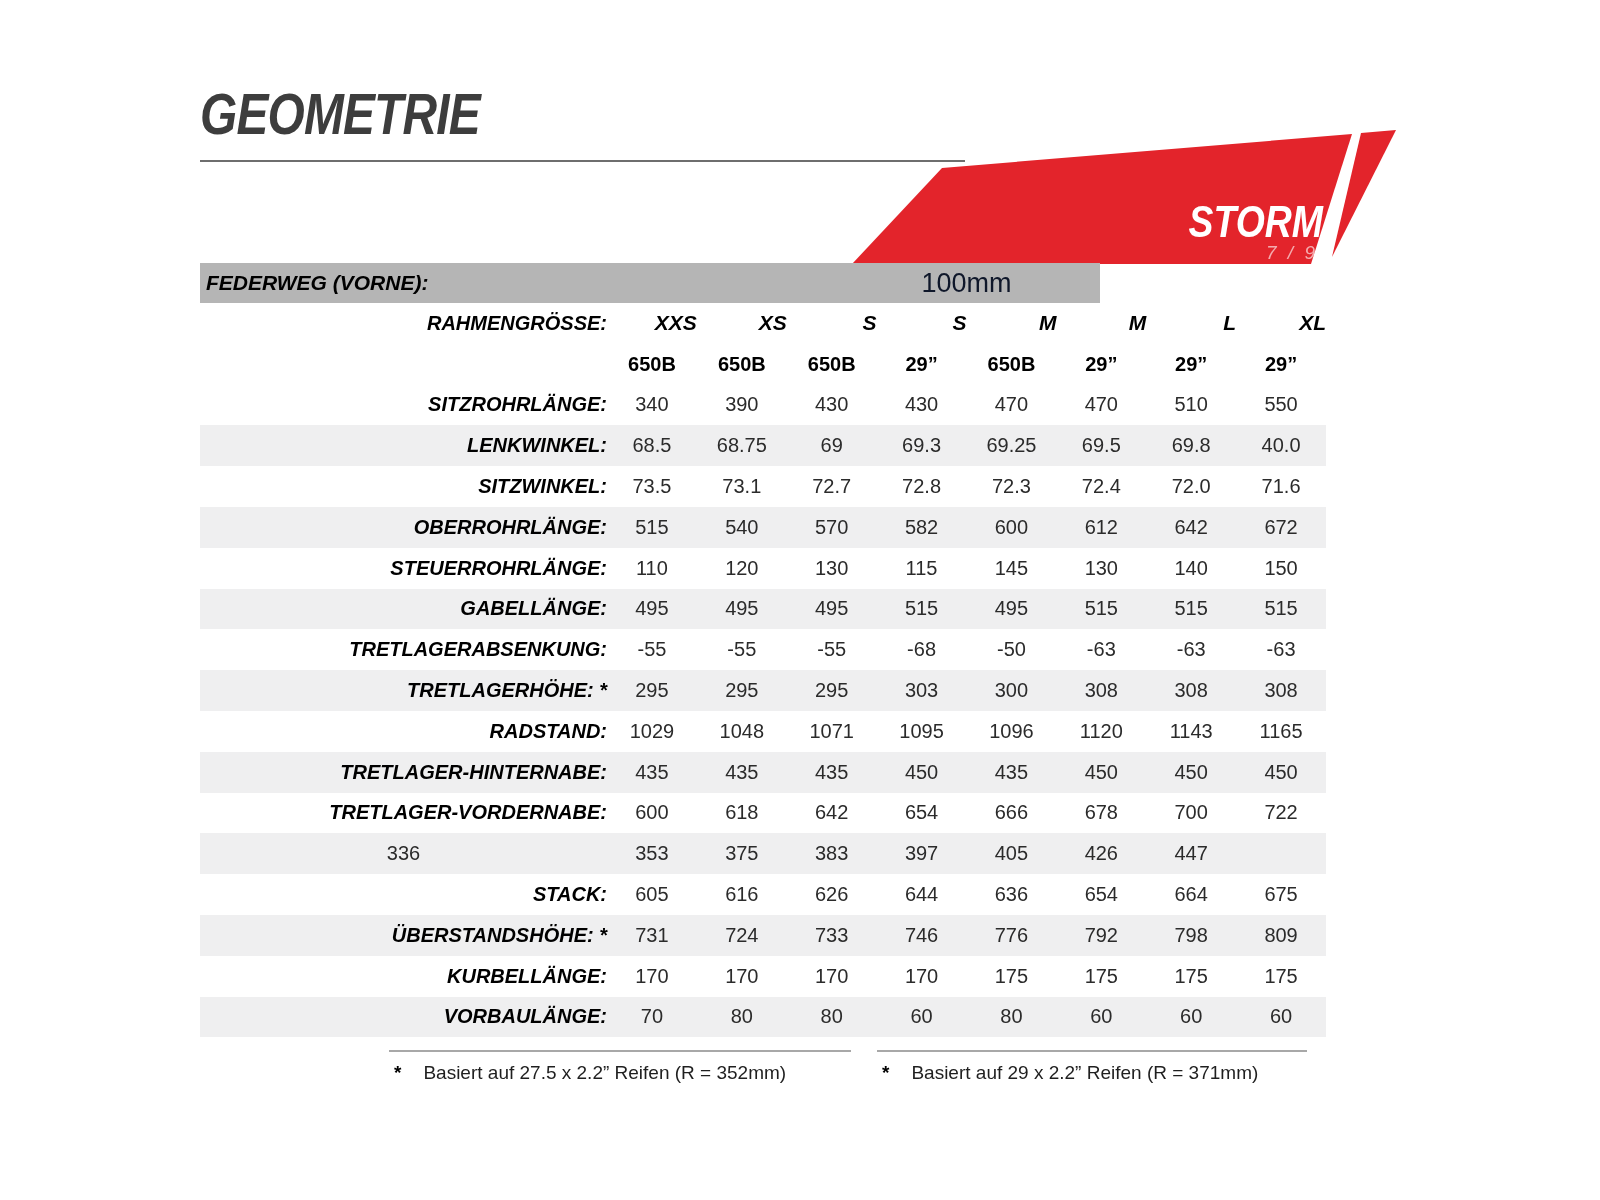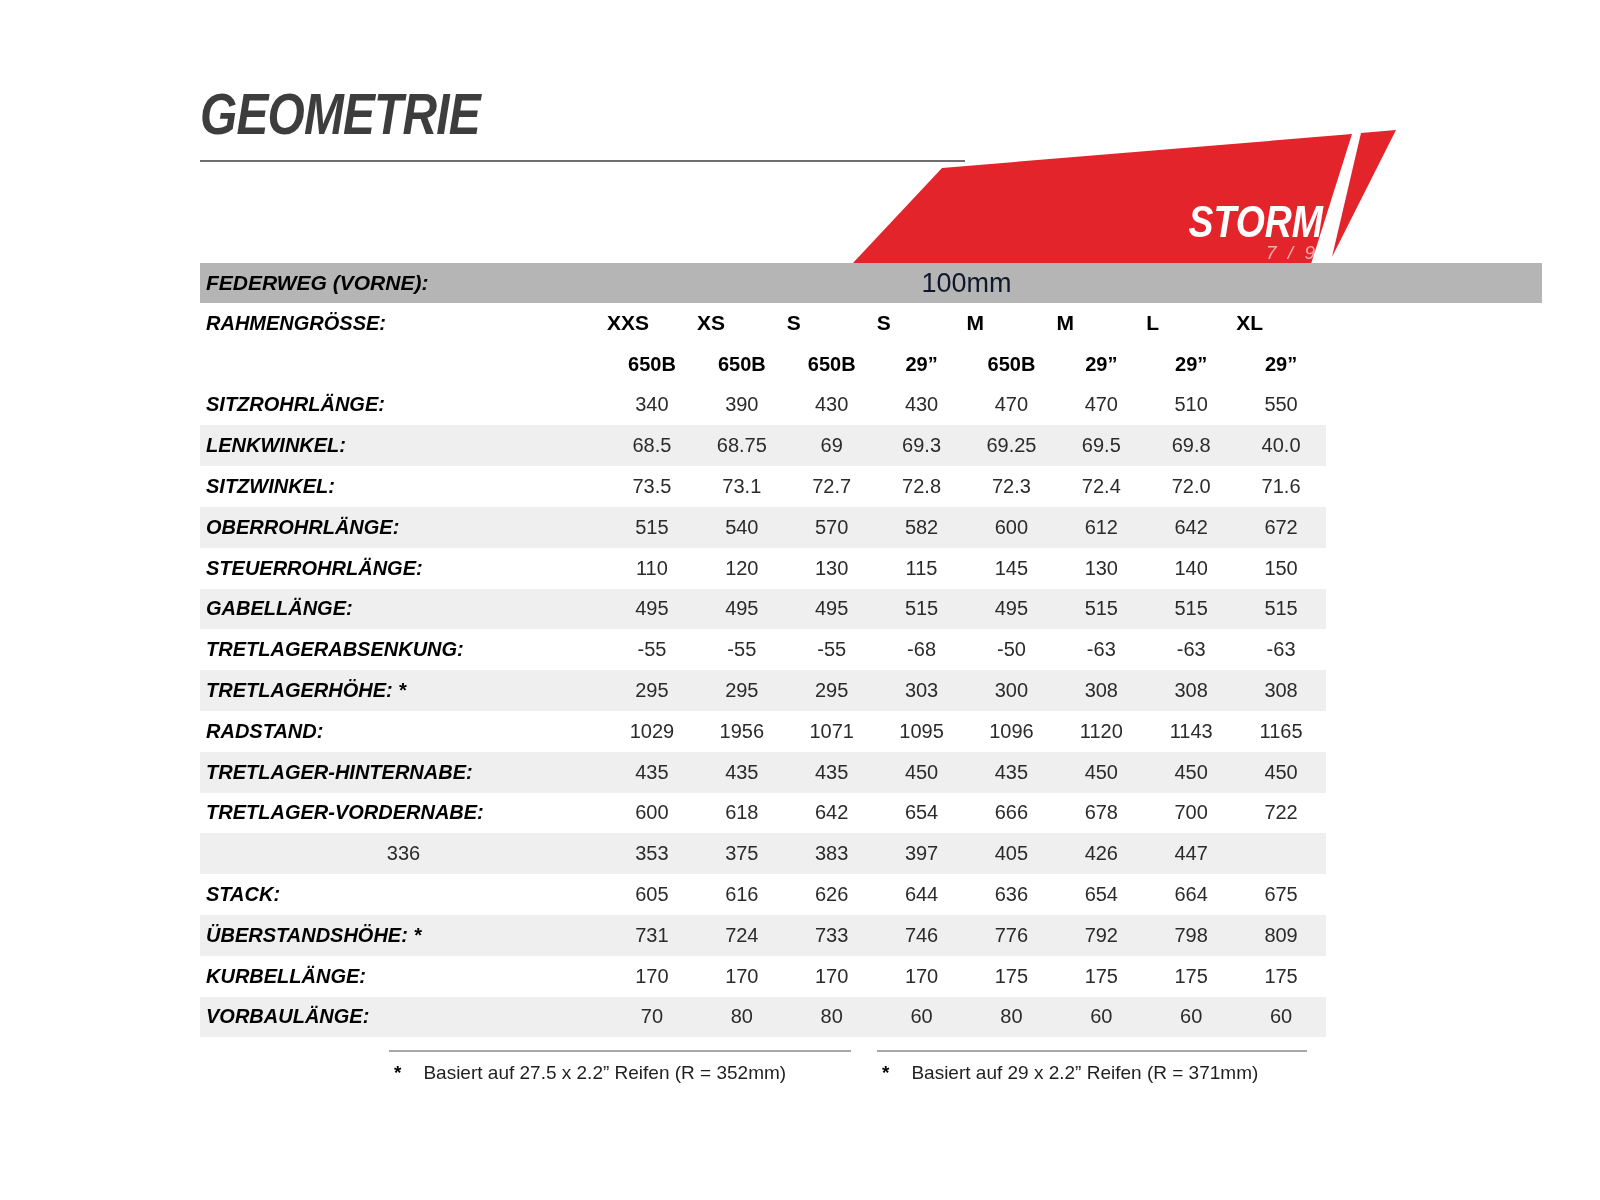"FEDERWEG (VORNE):" .suspension-bar { width: 1342px -> 900px }
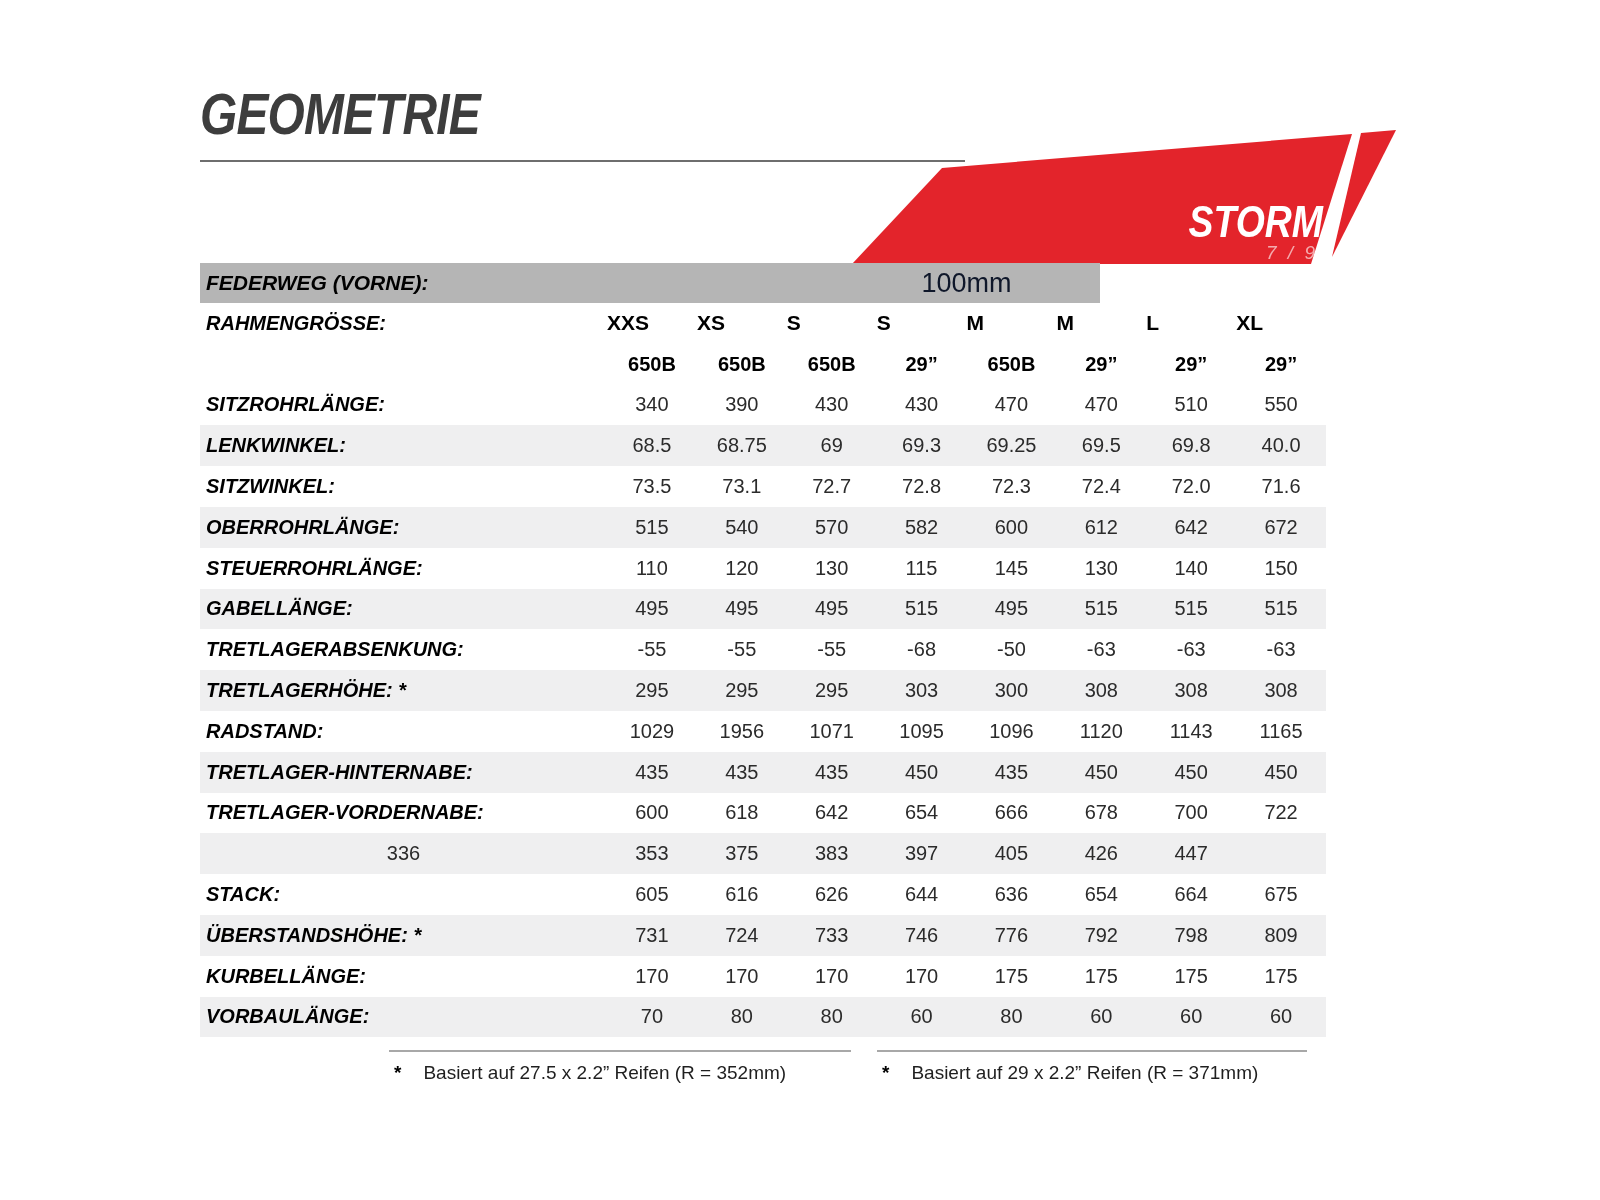"RAHMENGRÖSSE:" .label-cell { text-align: left -> right }
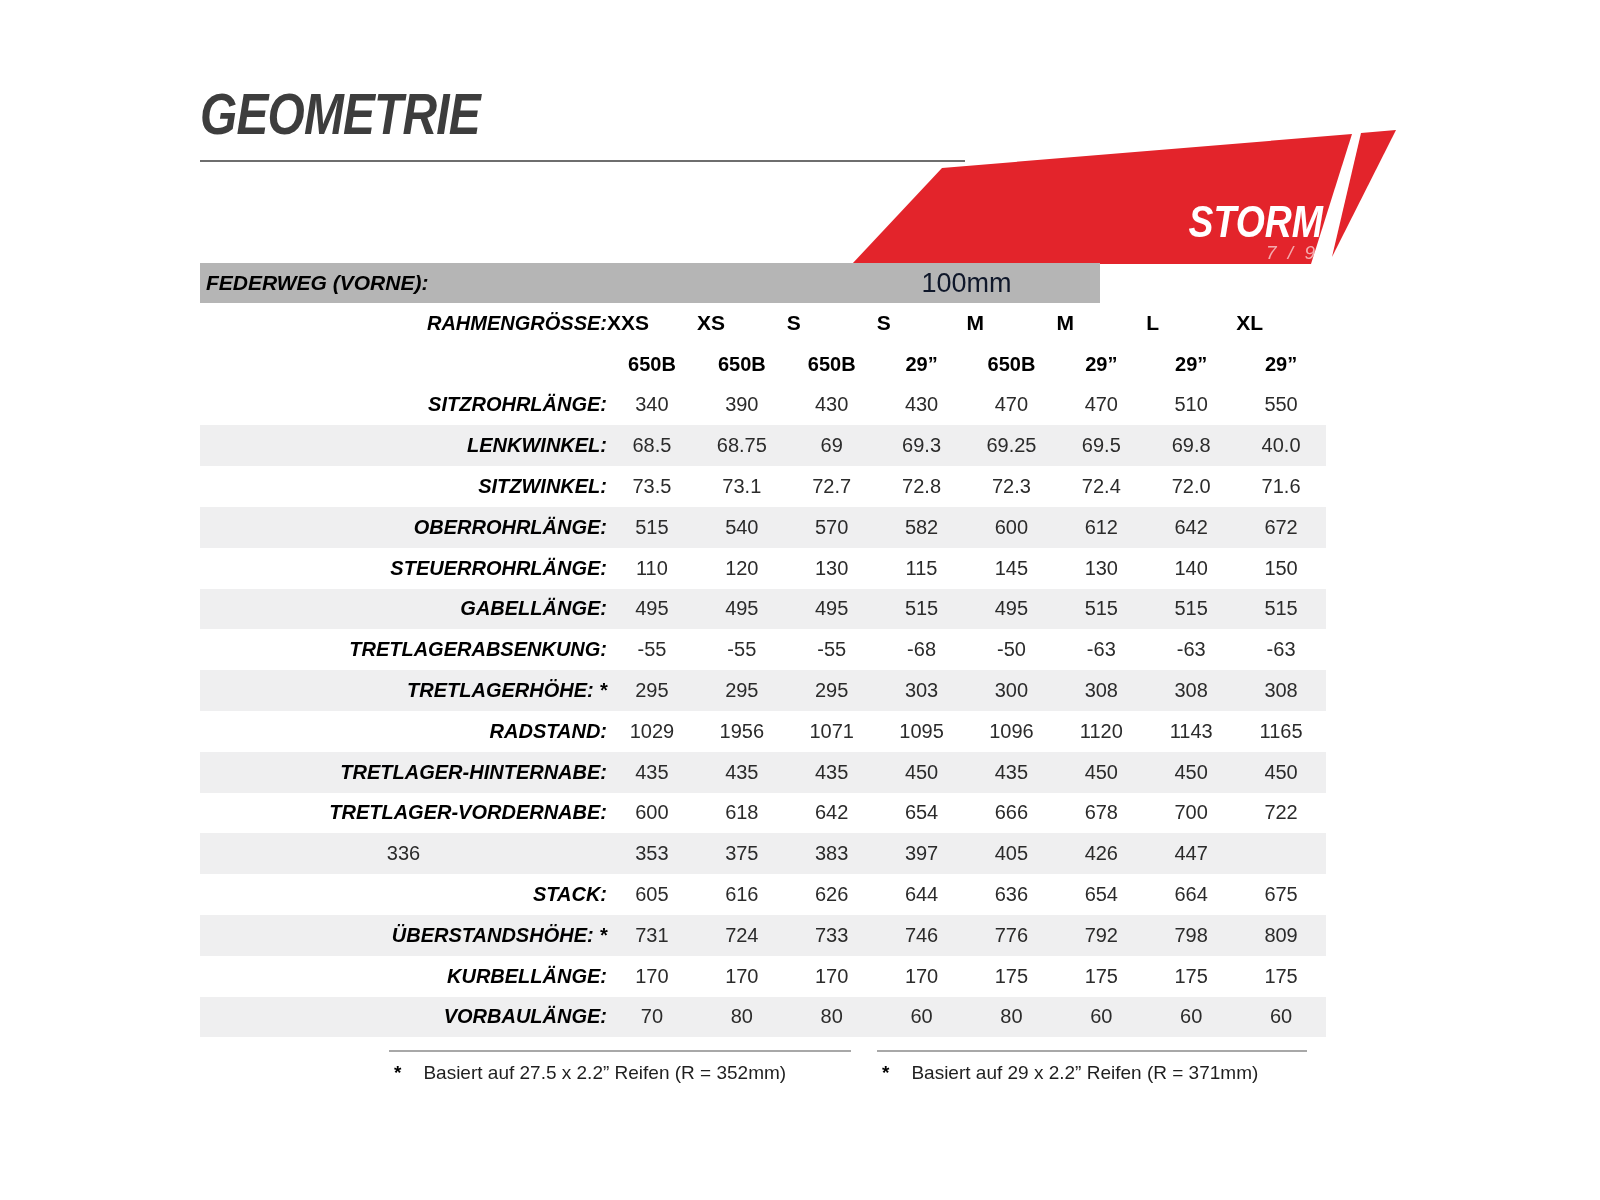"XXS" .size-cell { font-style: none -> italic; text-align: left -> right }
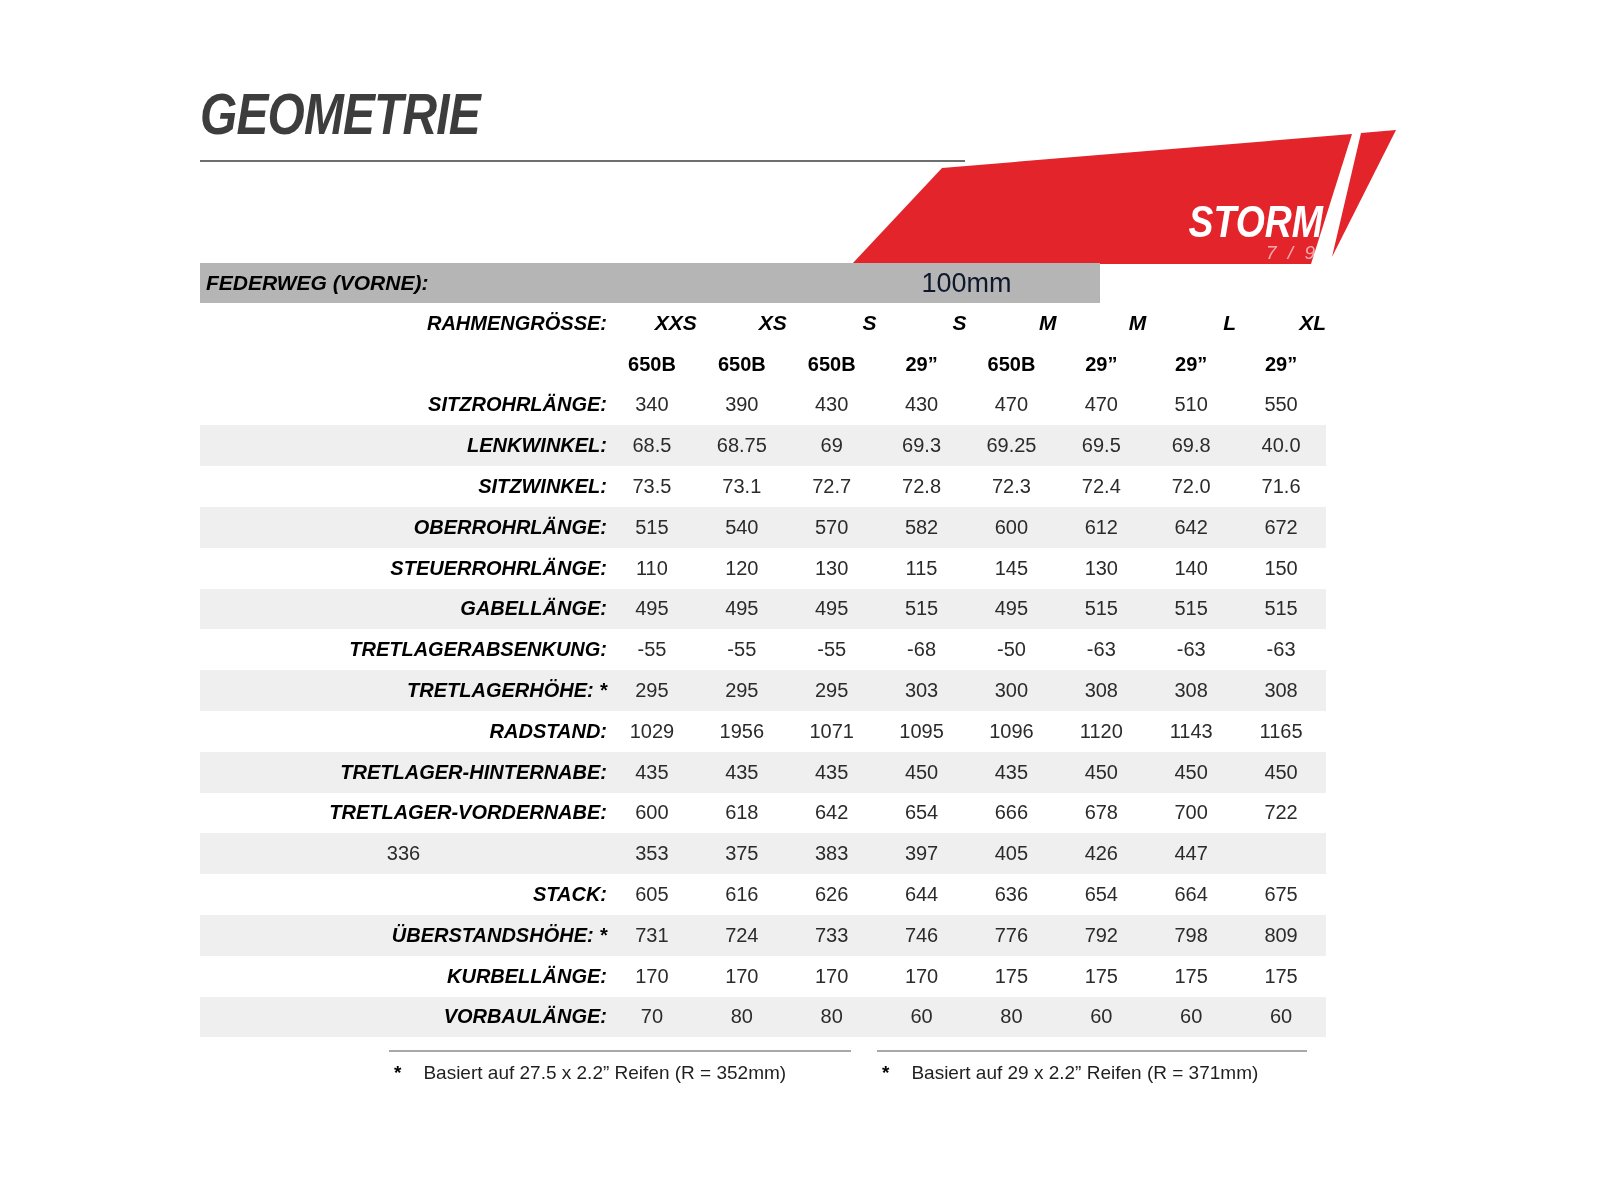"1956" div.cell { text: 1956 -> 1048 }
